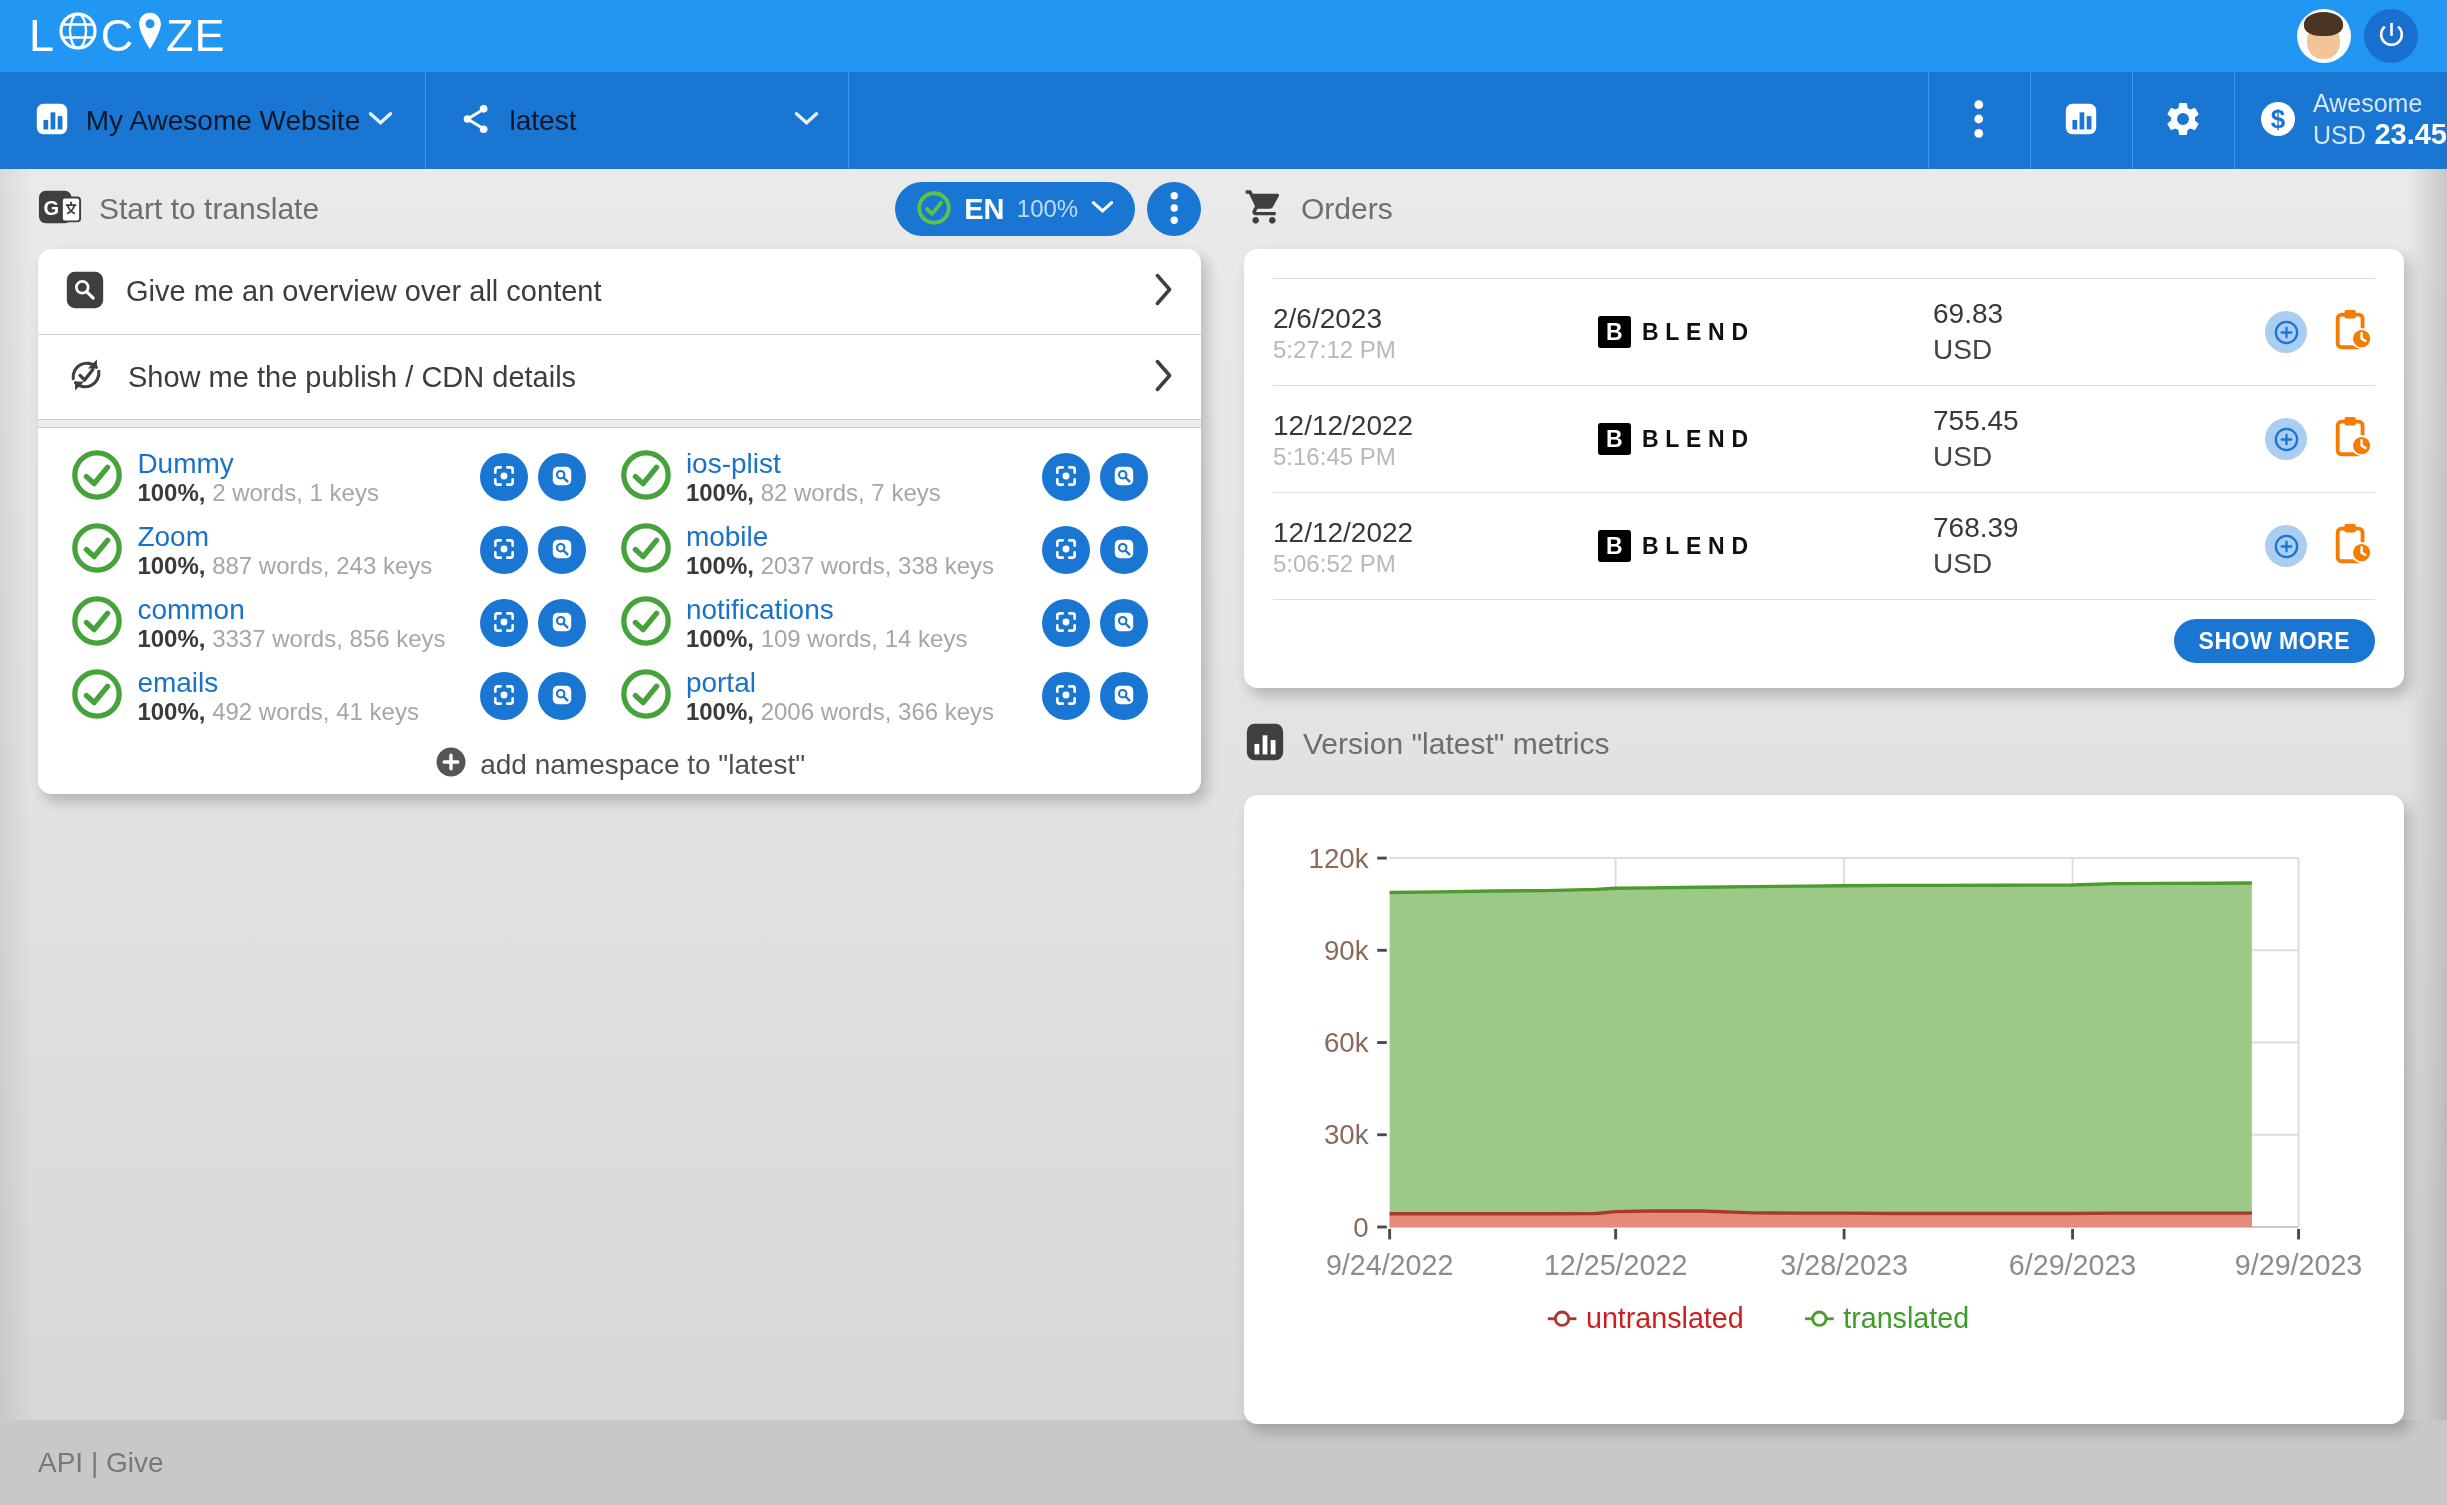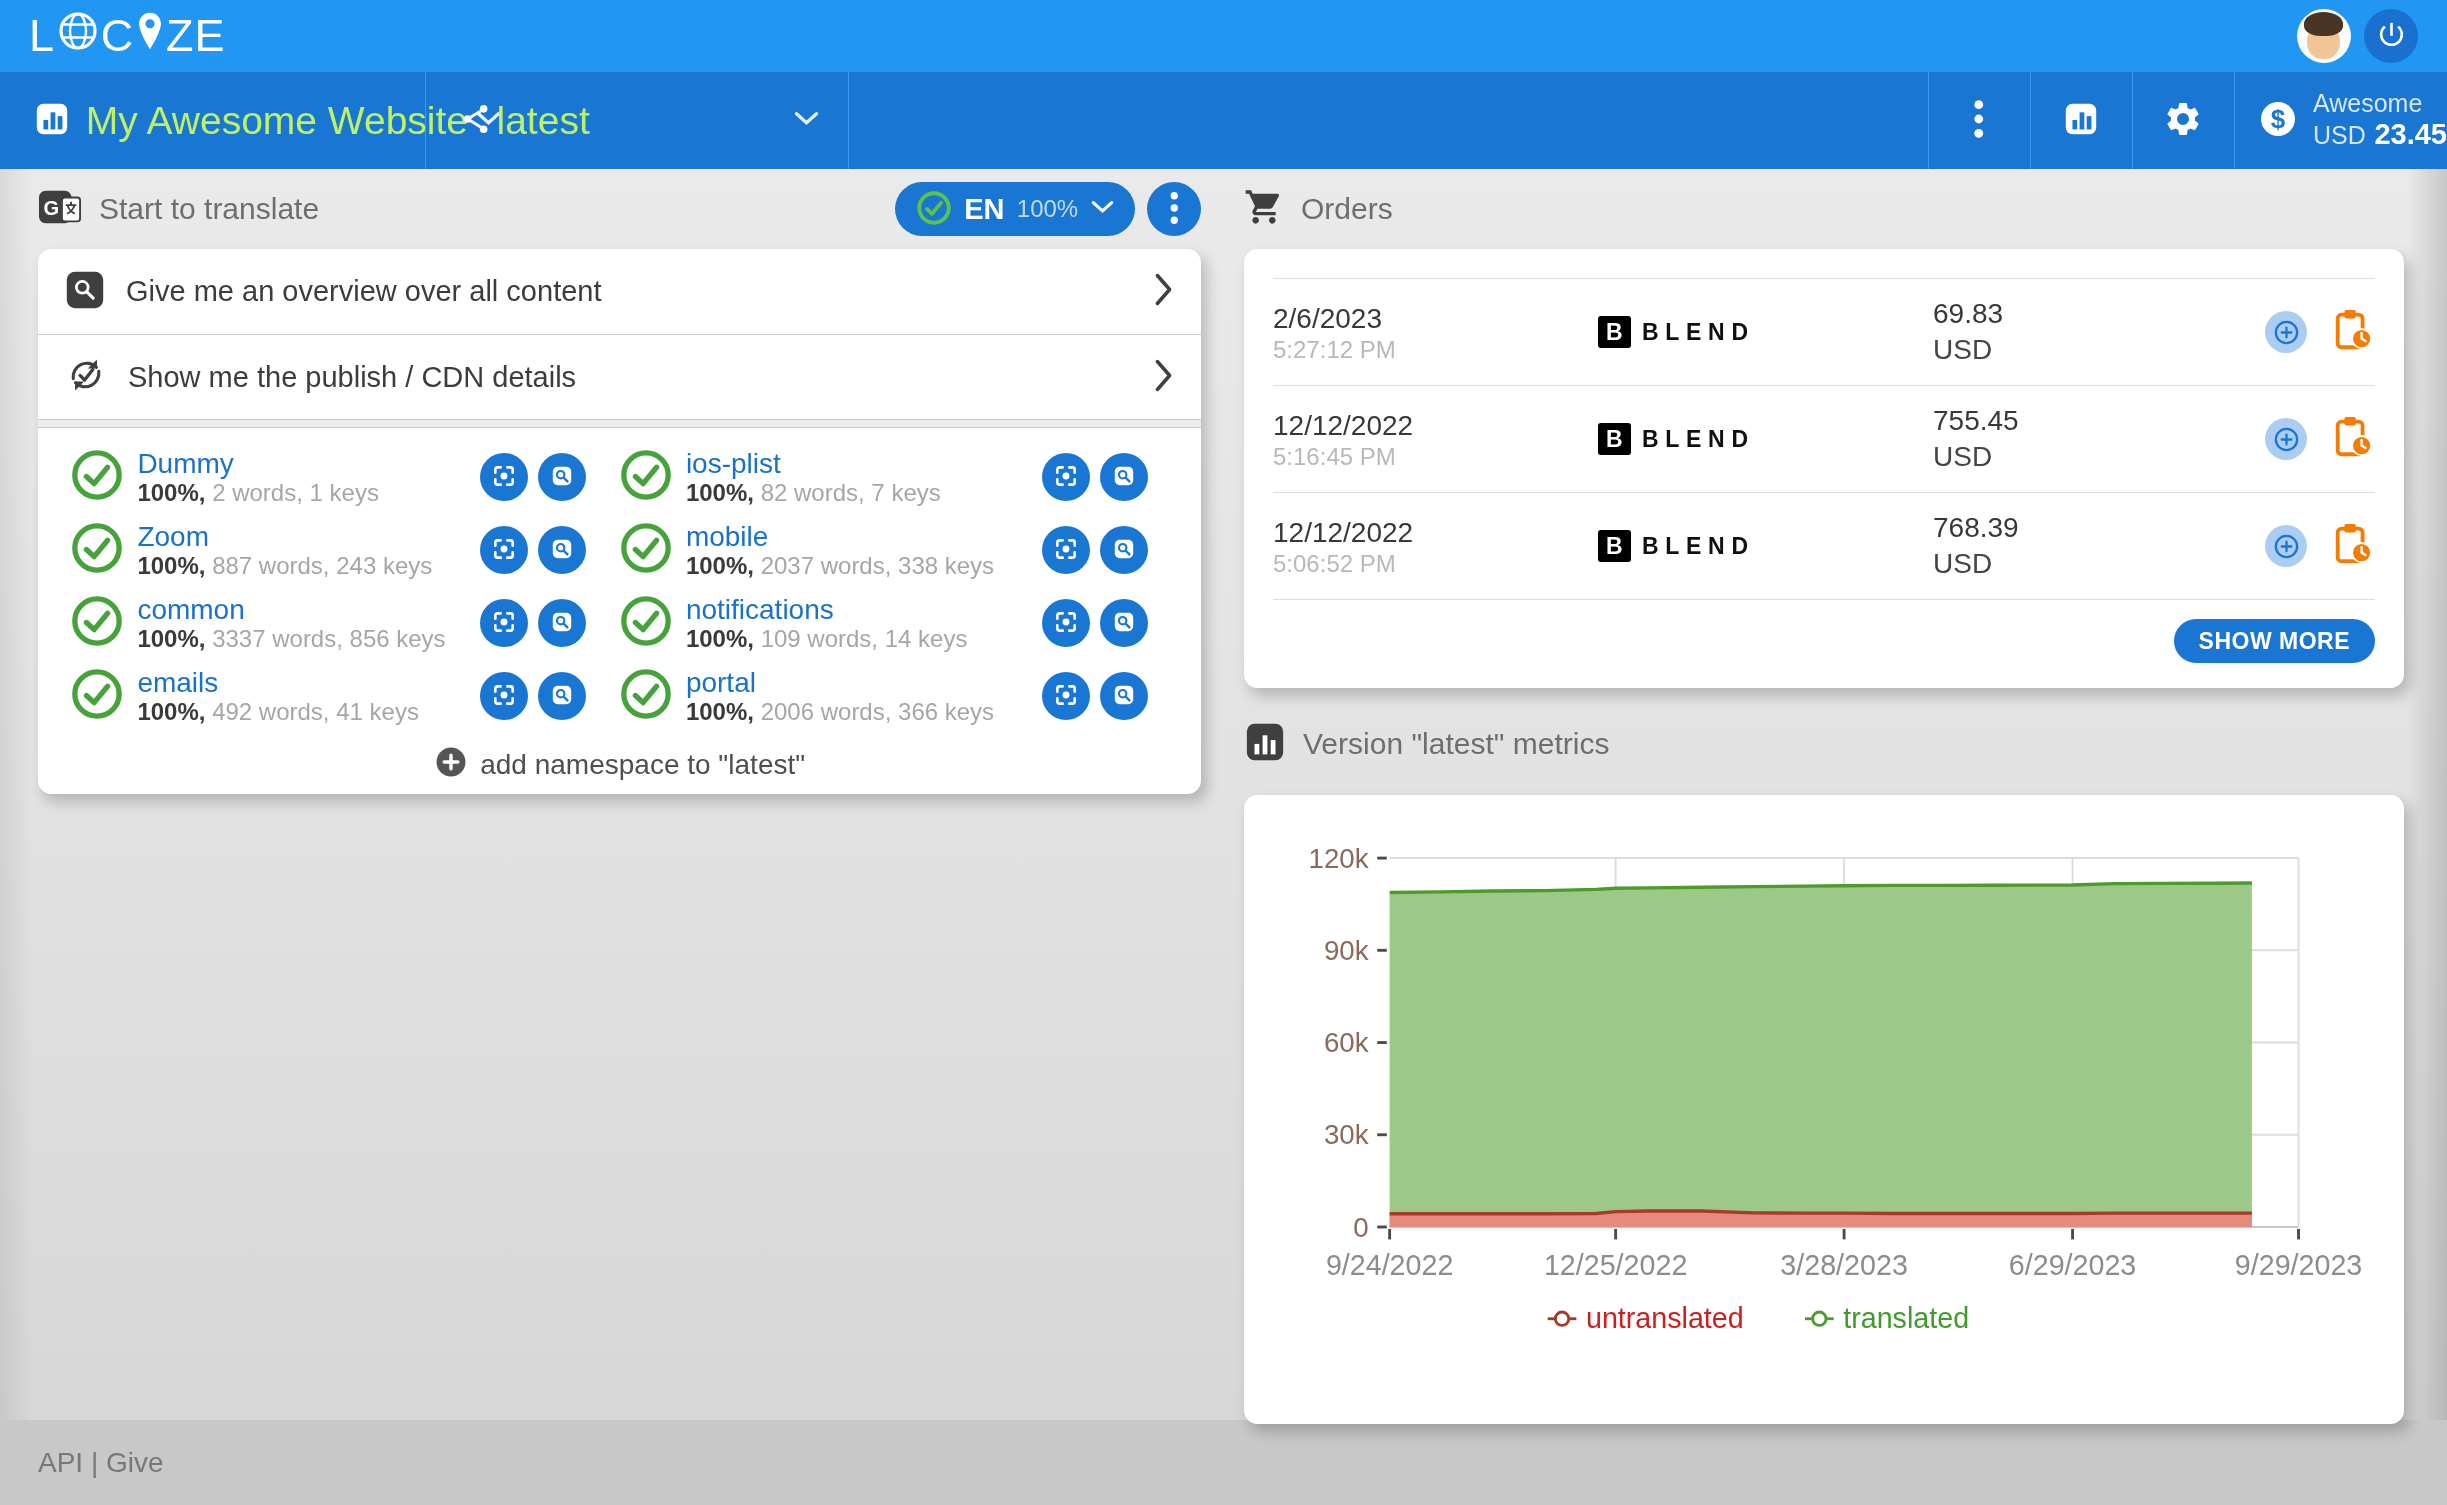"My Awesome Website" .nav-label { color: #bef264 -> #0f172a; font-size: 39px -> 28px }
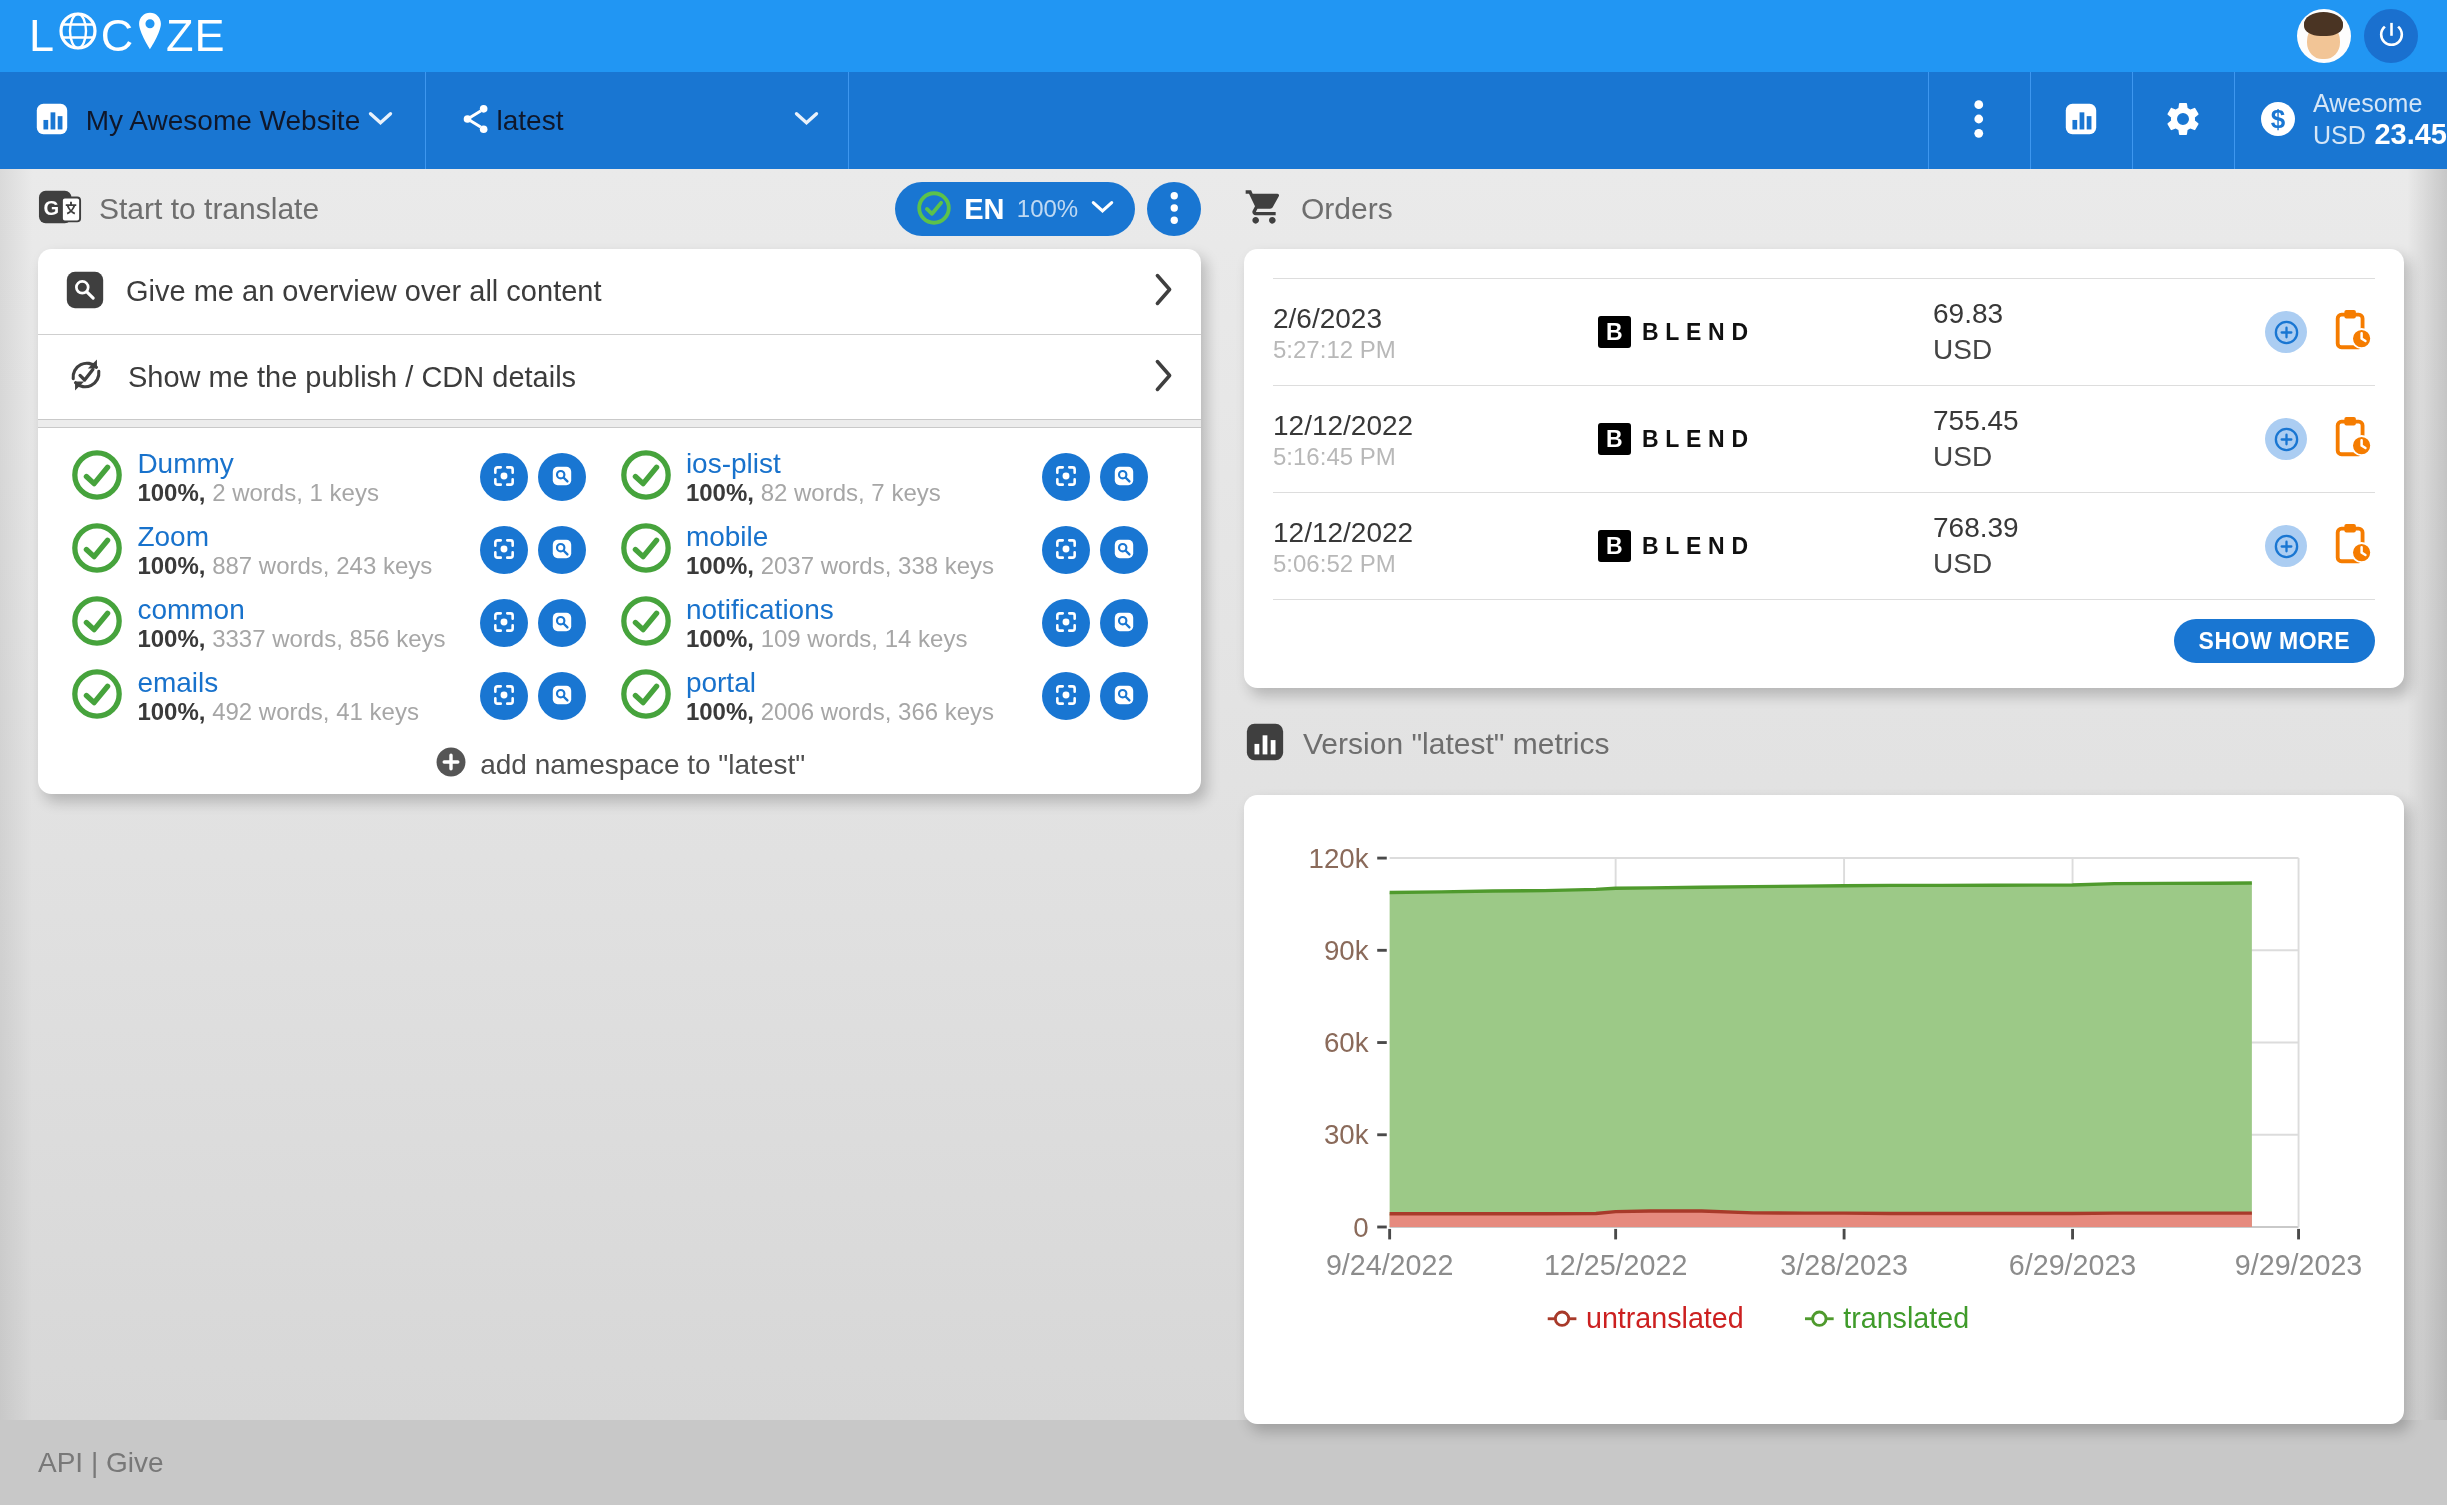"latest" .seg-version .nav-label { margin-left: 4px -> 17px }
